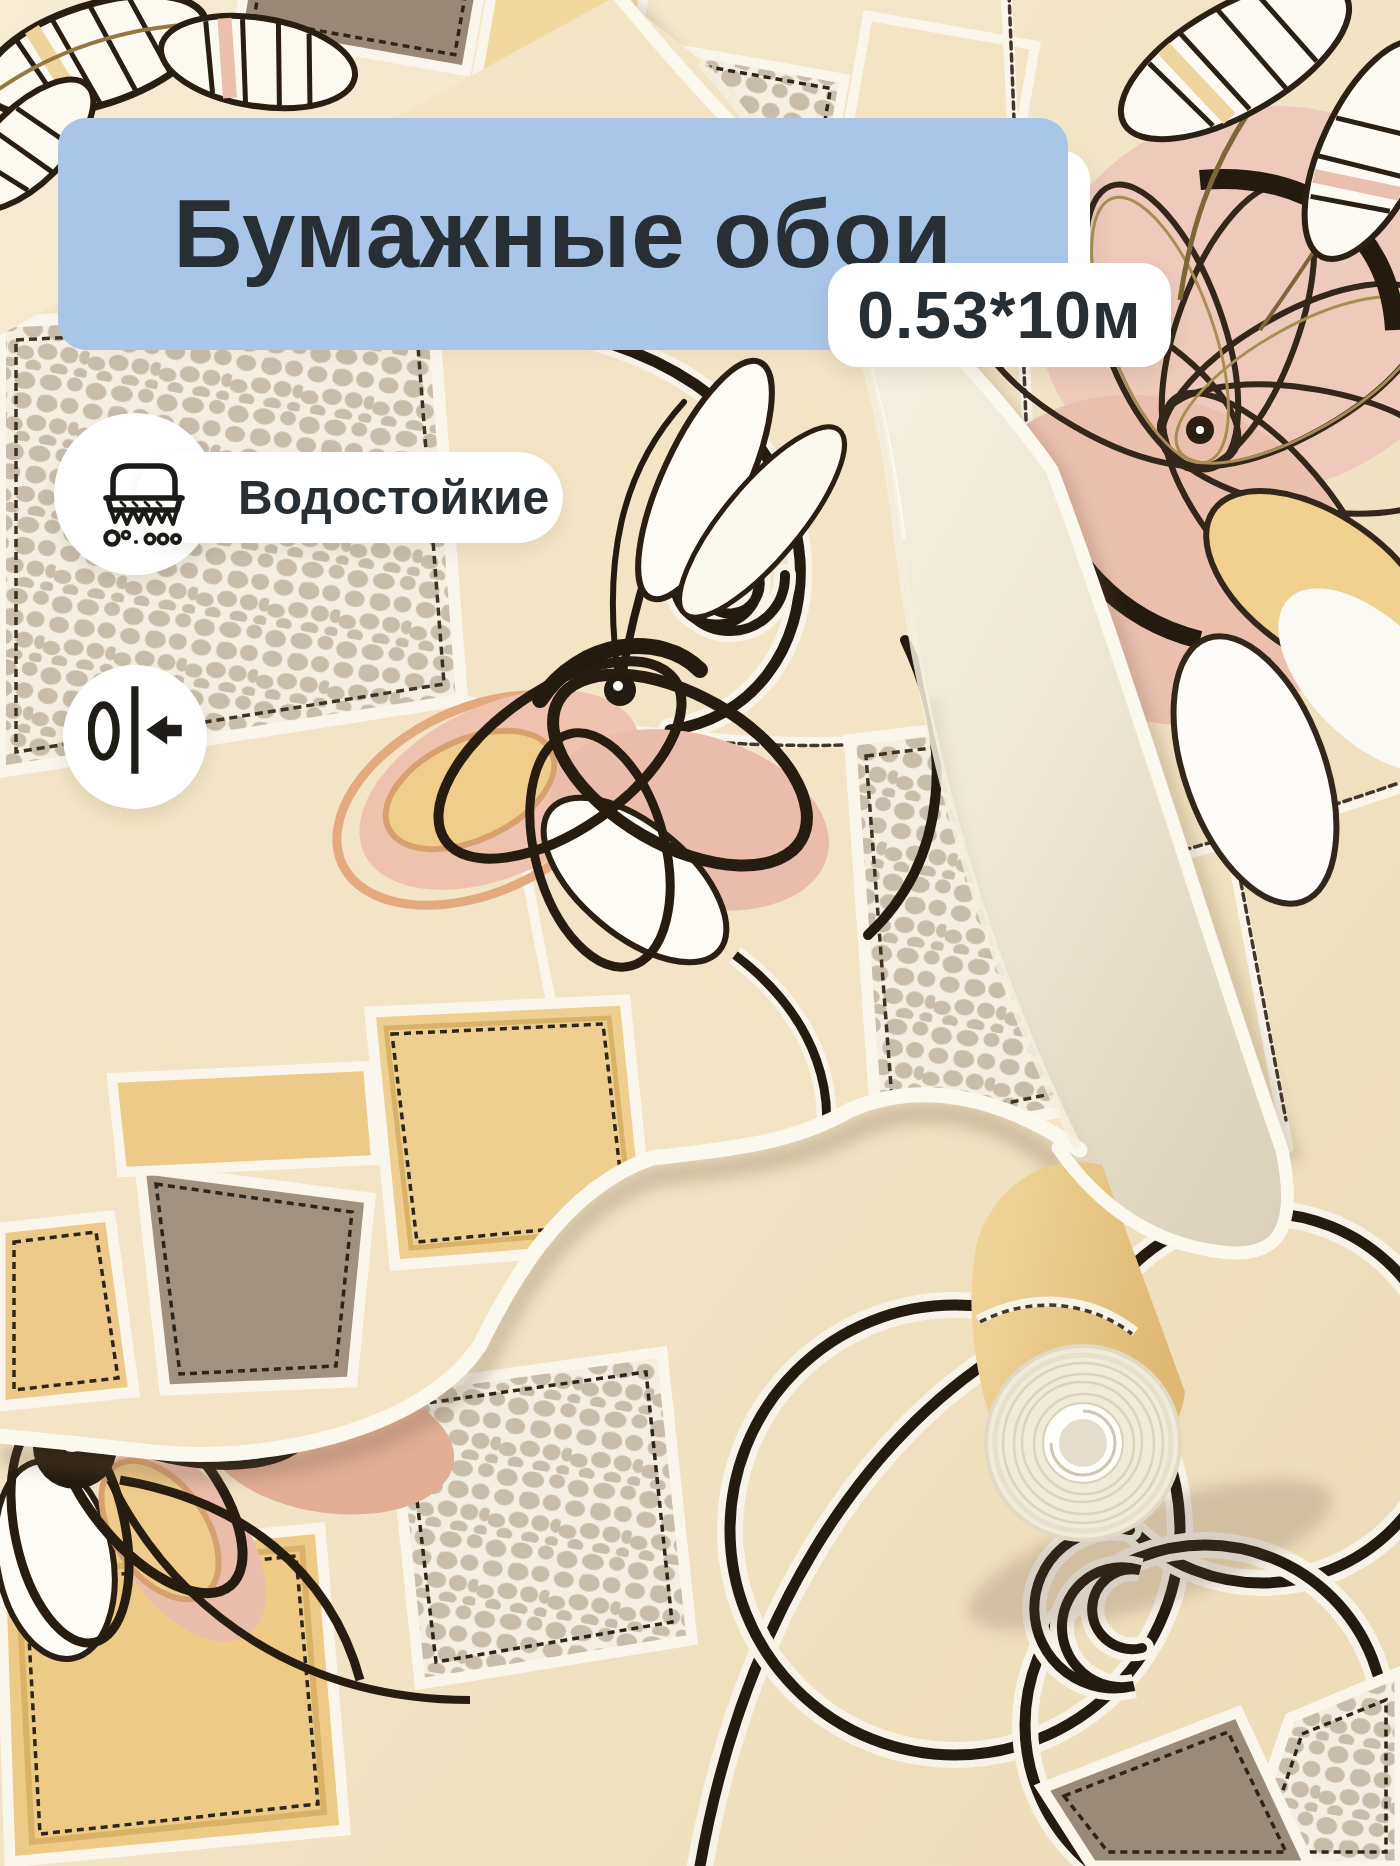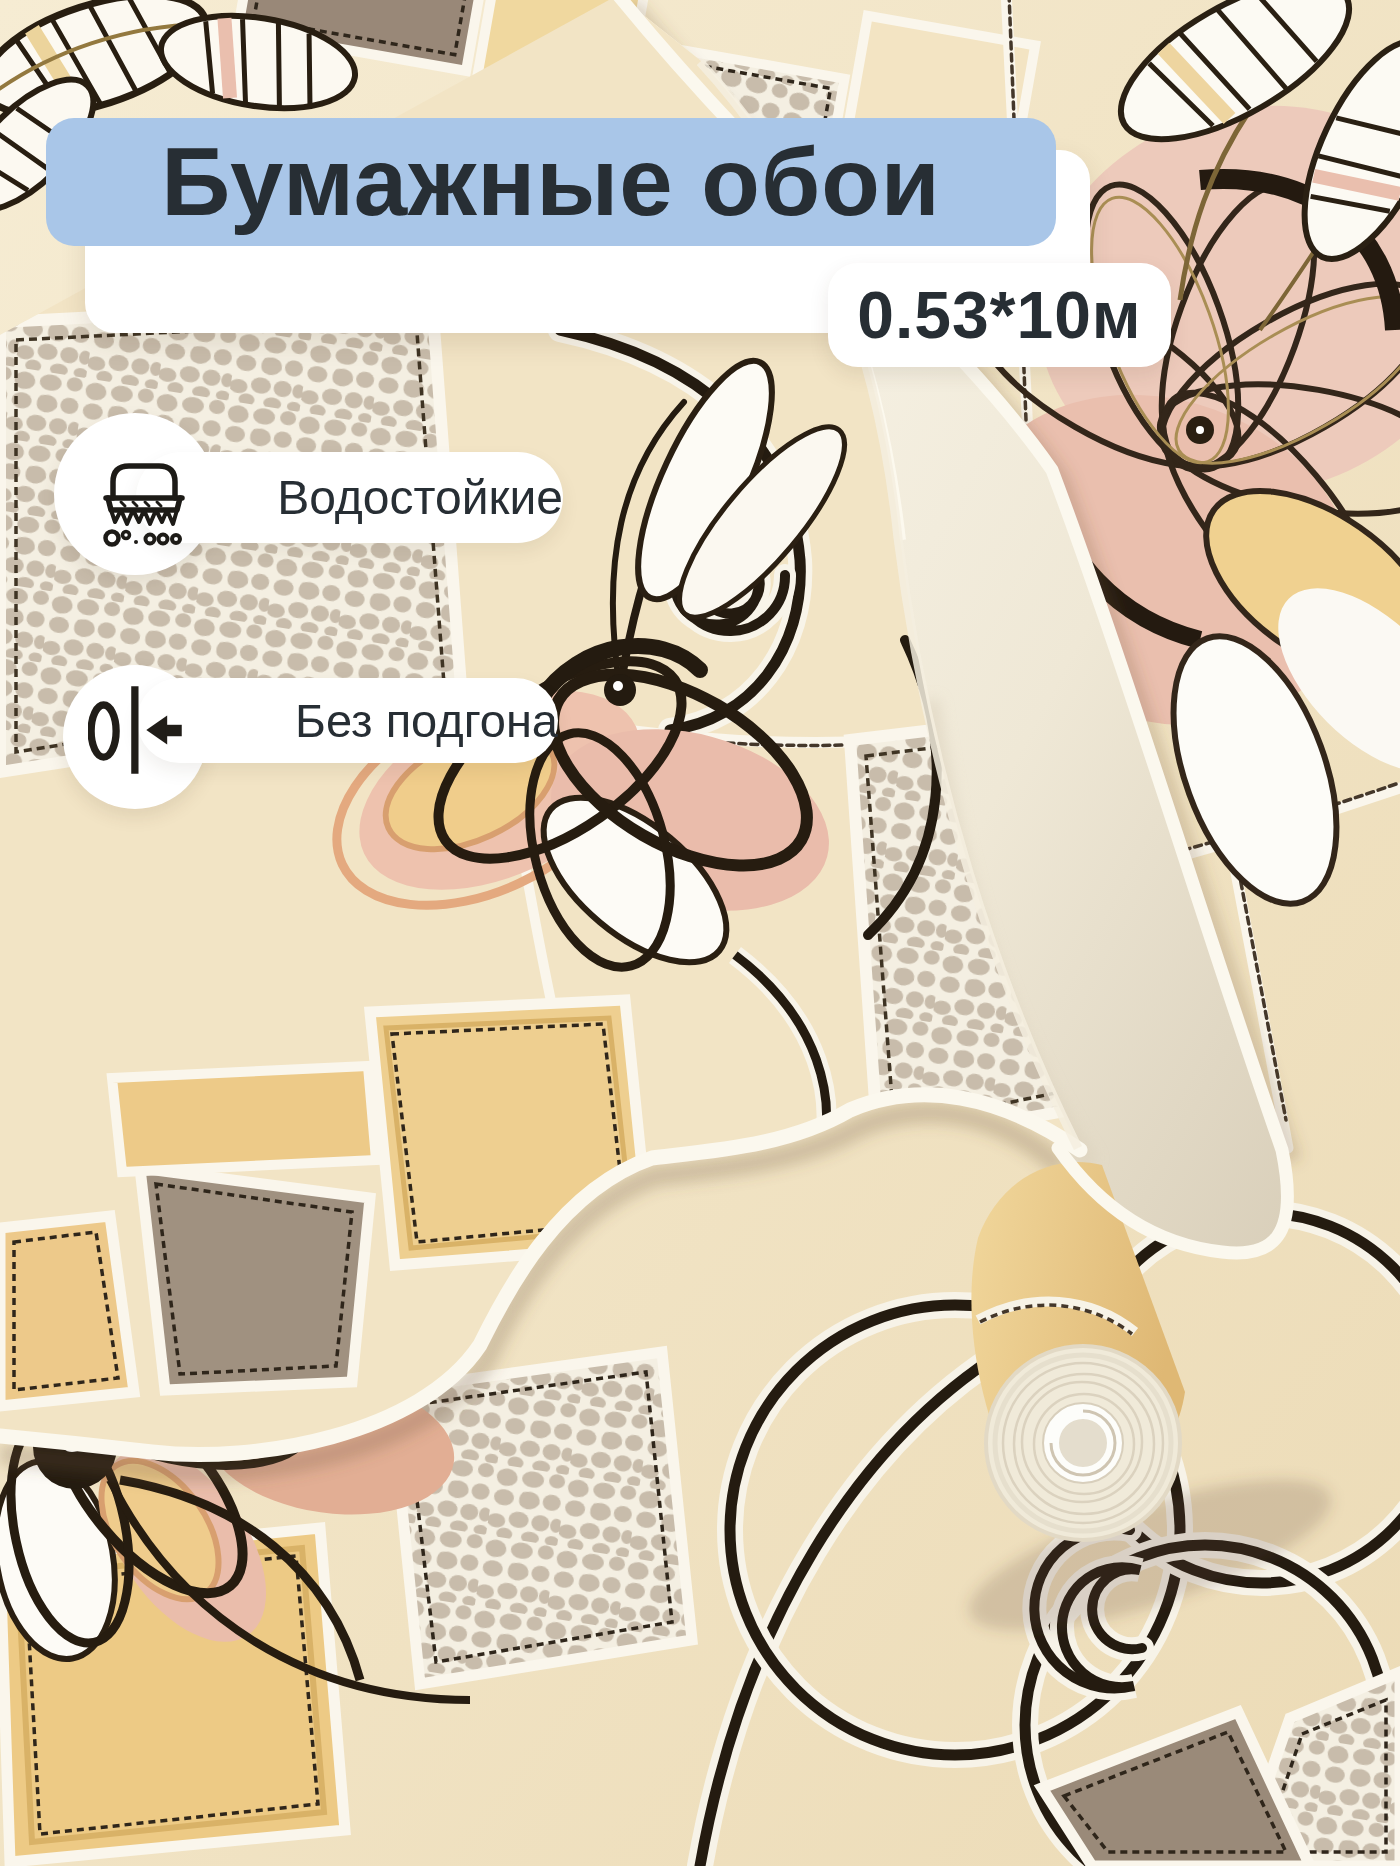"Бумажные обои" .title-banner { height: 128px -> 232px; left: 46px -> 58px }
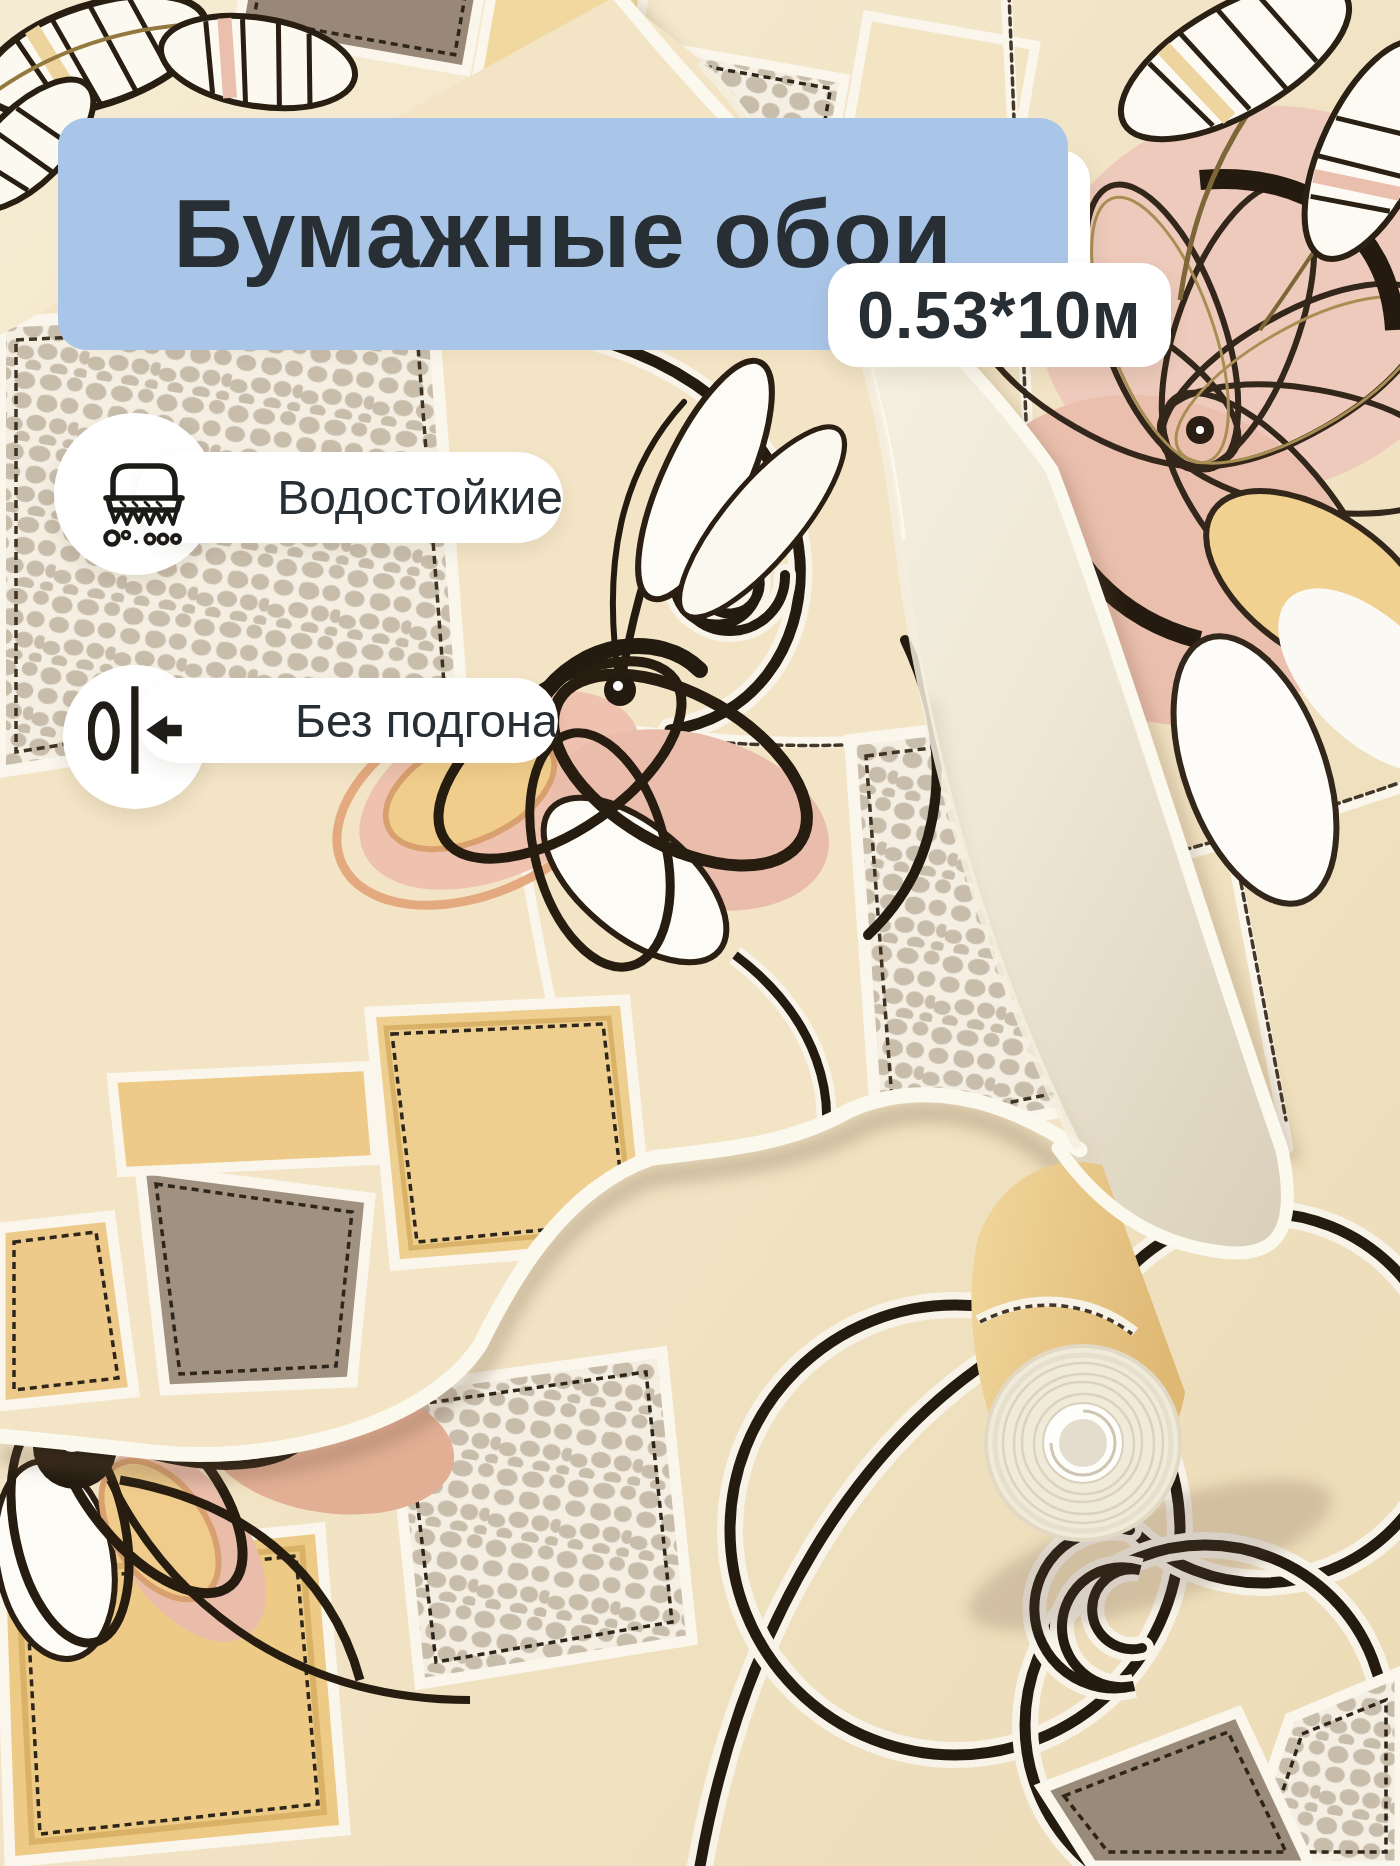"Водостойкие" .pill-body { font-weight: 400 -> 700; justify-content: flex-end -> none }
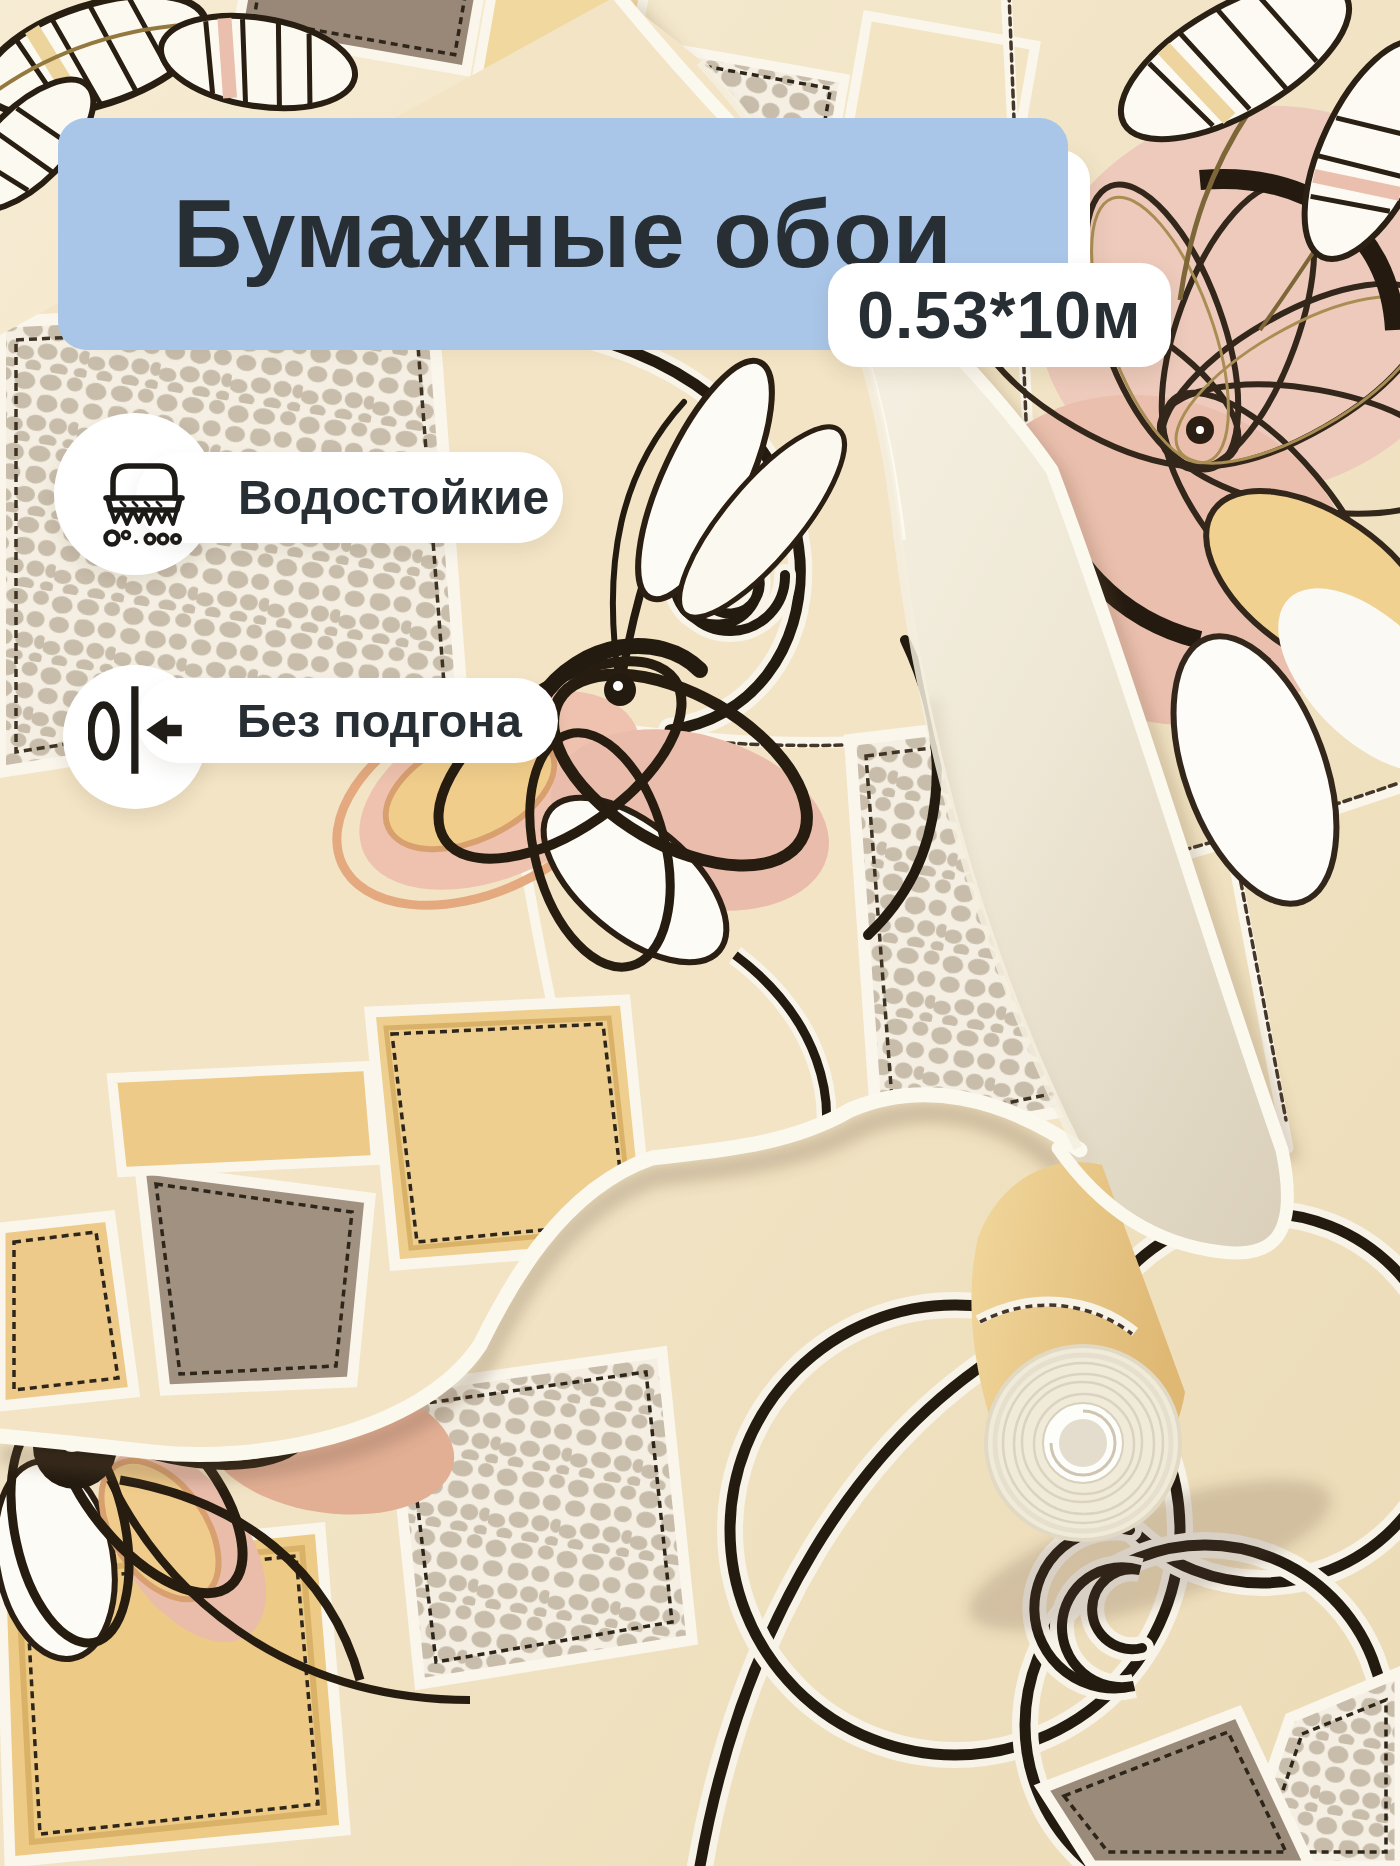"Без подгона" div.overlay { html: <div> <span>Без подгона</span> </div> -> none }
